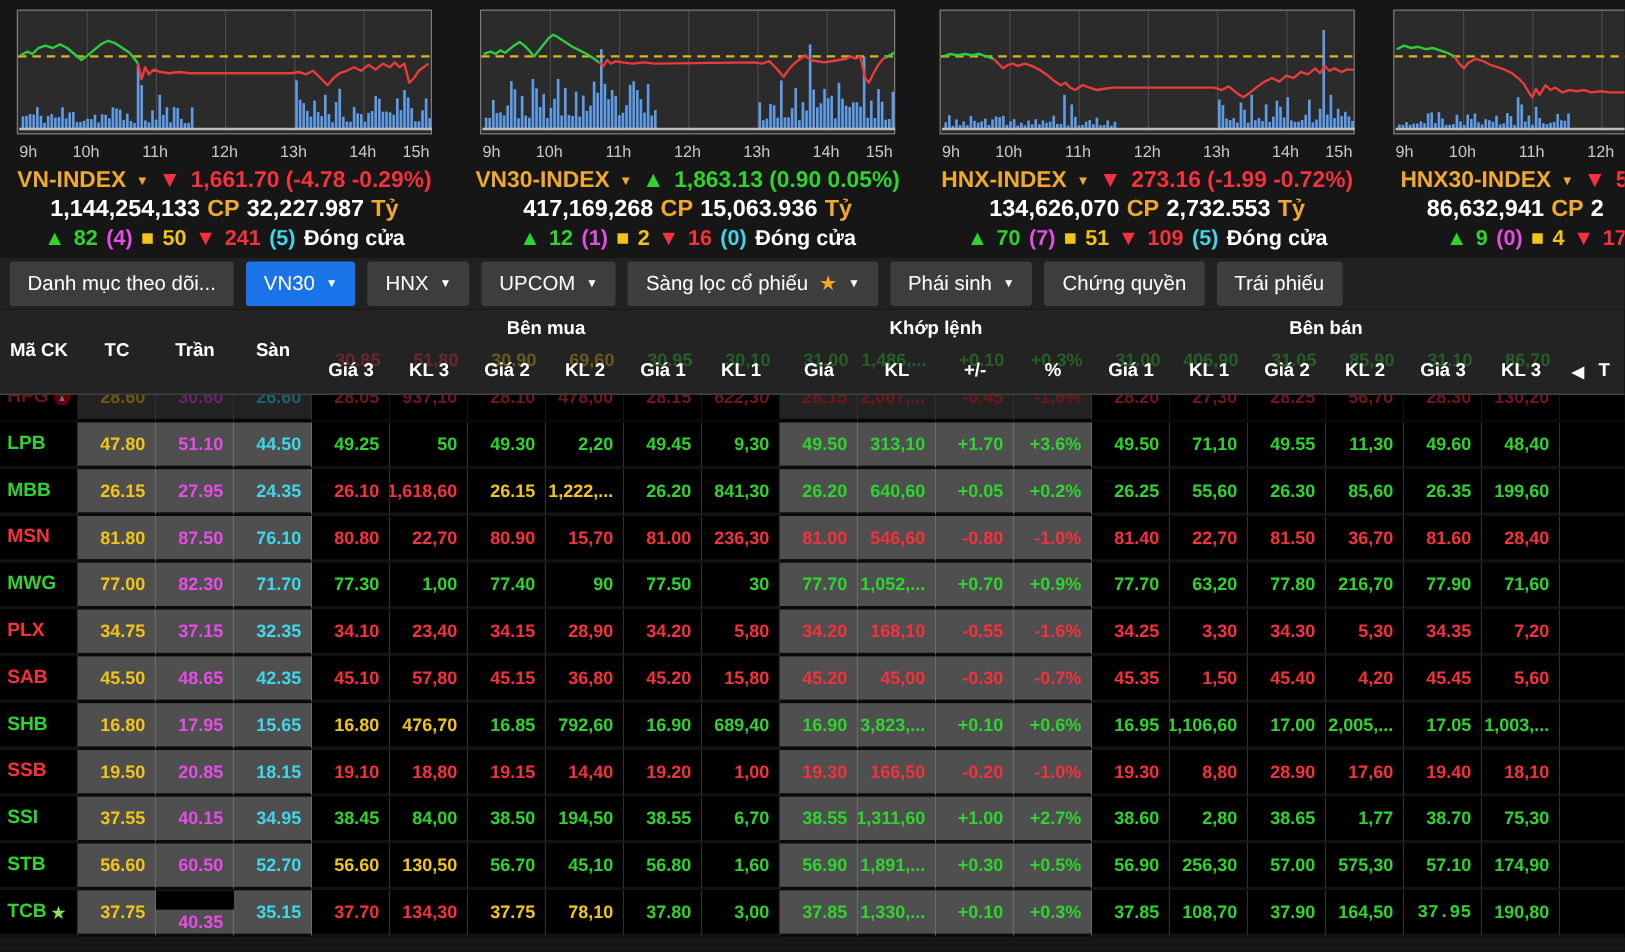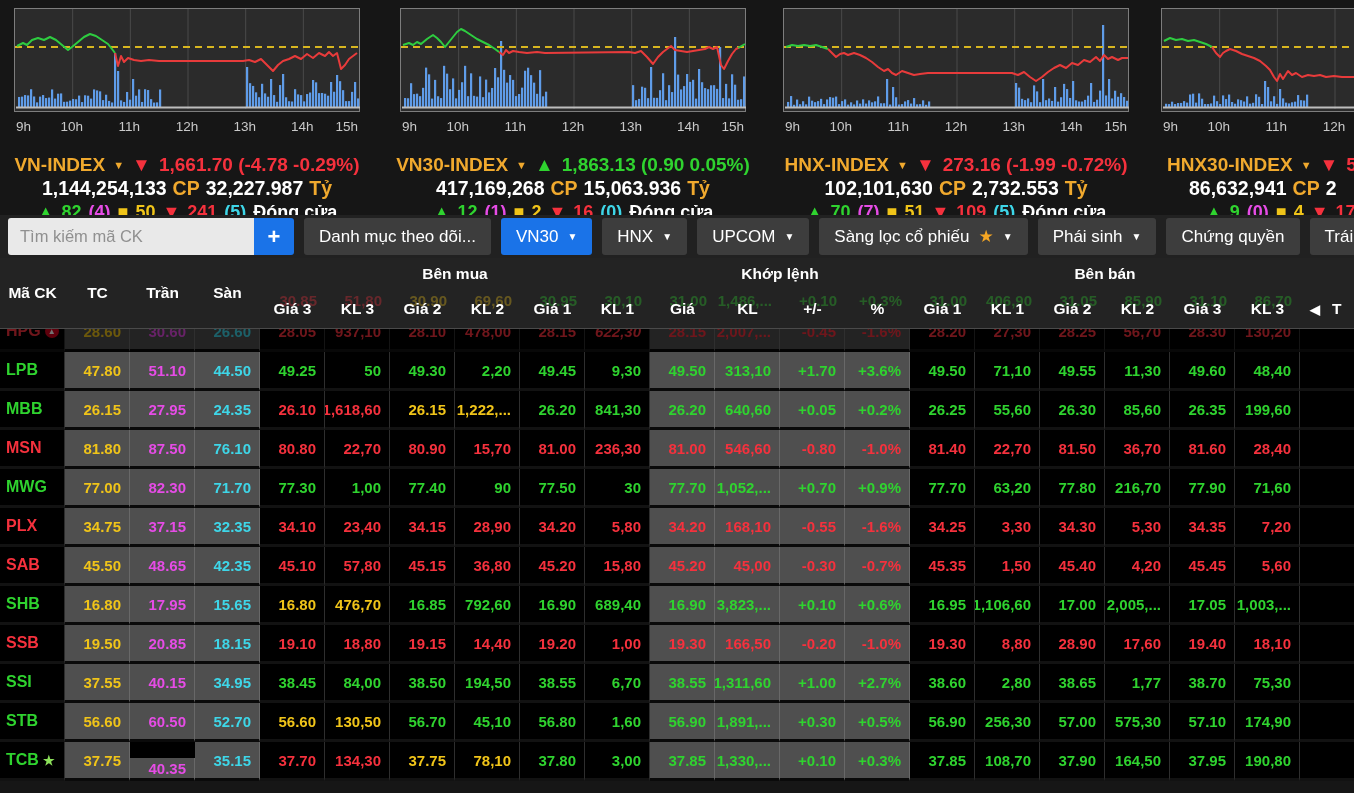"VN-INDEX" .l1 { margin-top: 15px -> 1px }
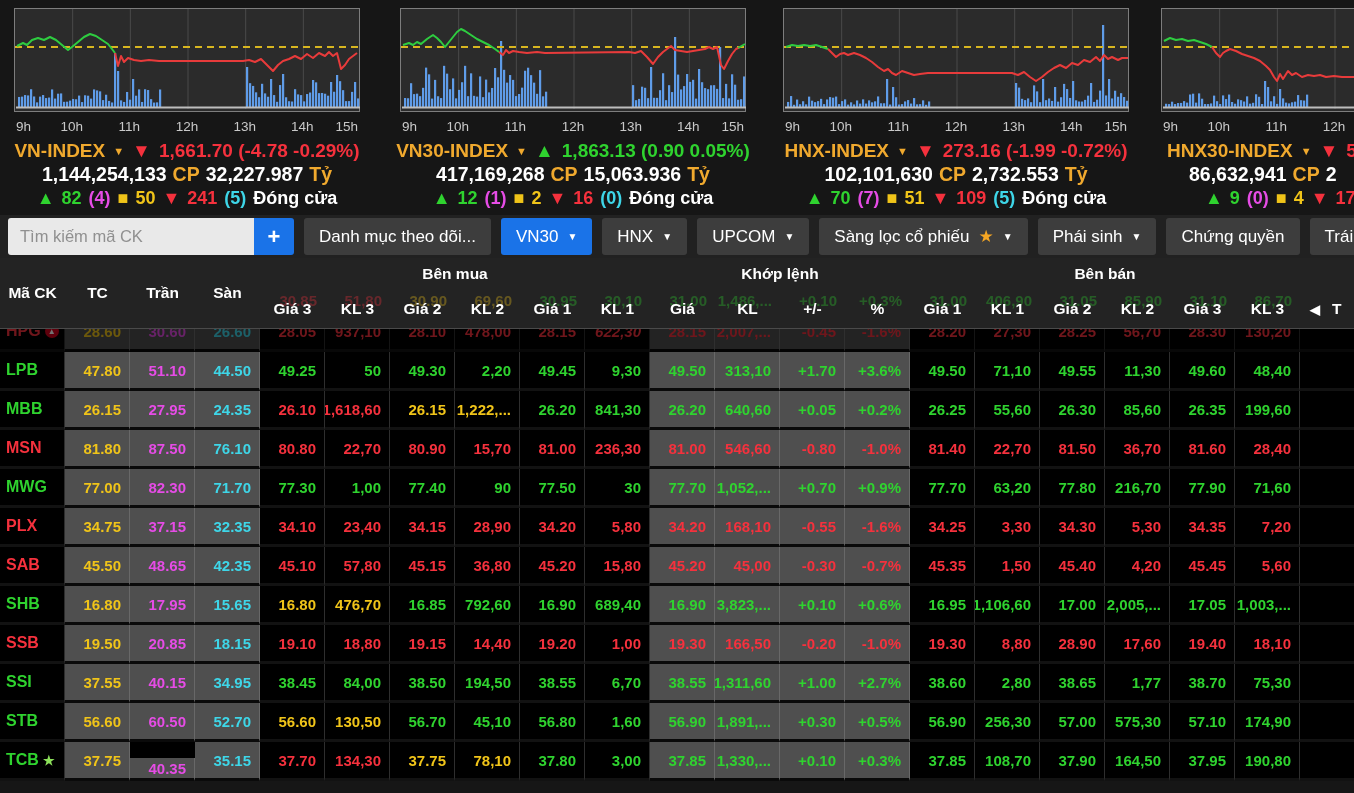"102,101,630" span { text: 102,101,630 -> 134,626,070 }
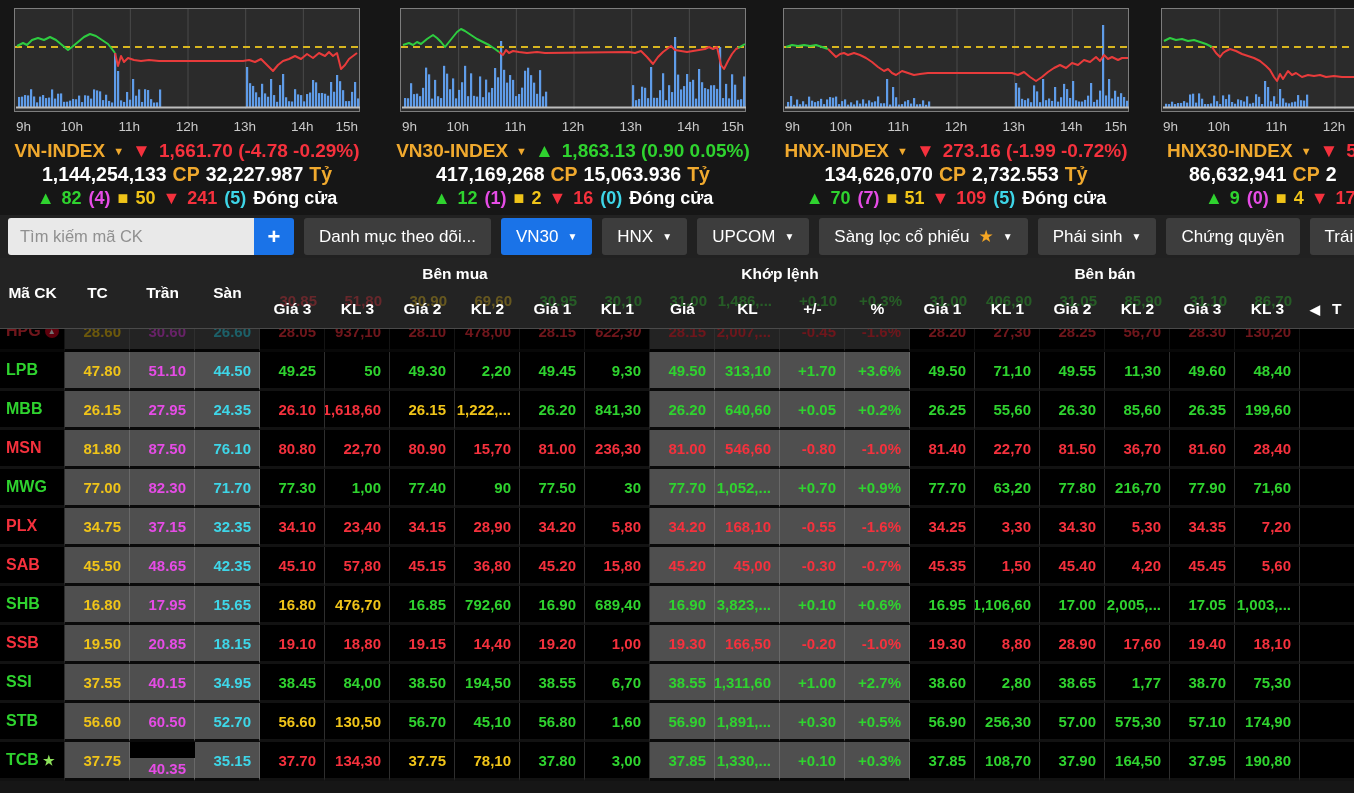"Tìm kiếm mã CK" div.searchwrap { html: <div> <input> <button>+</button> </div> -> none }
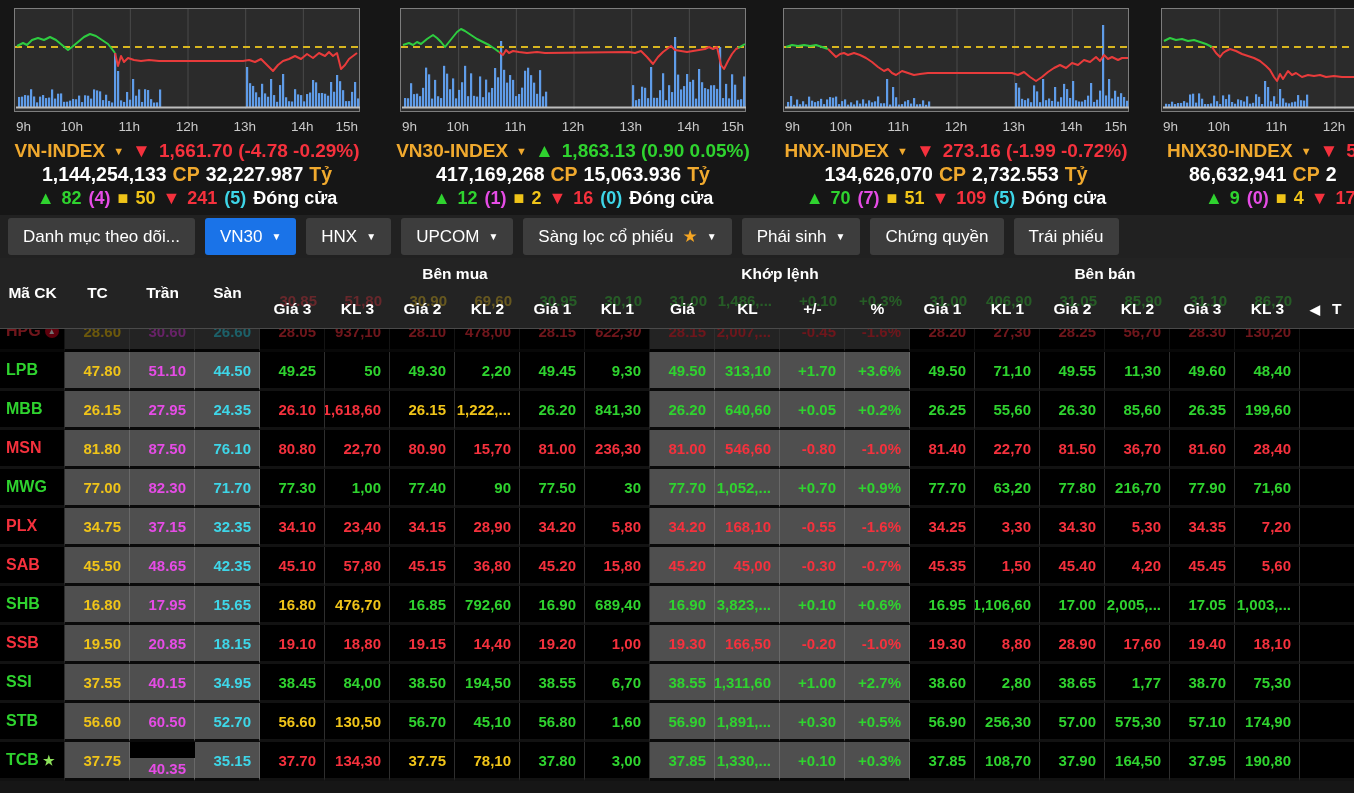"37.95" div.c { font-family: none -> Liberation Mono, monospace }
